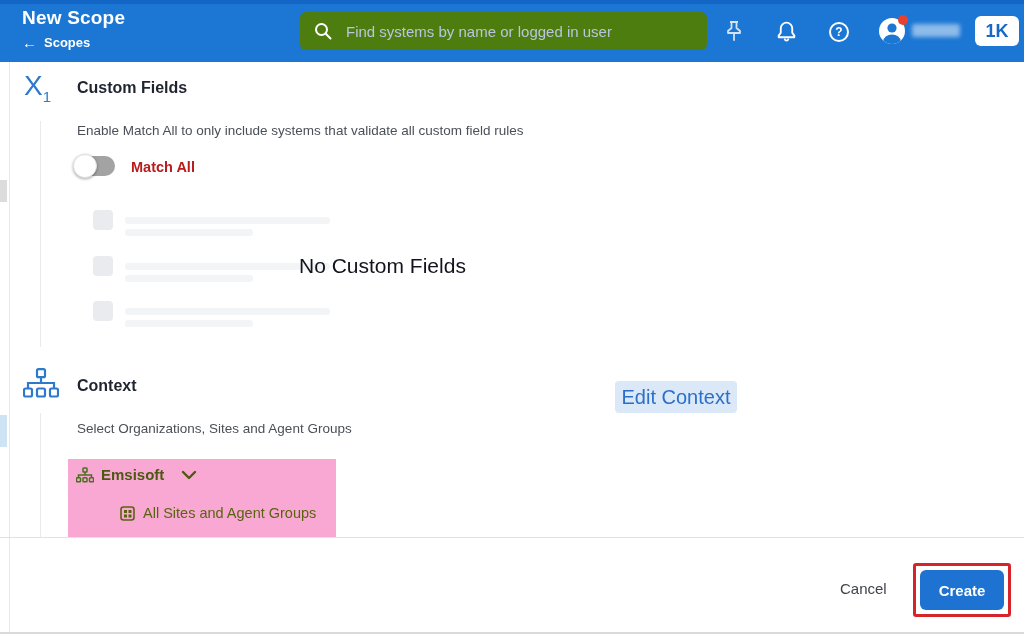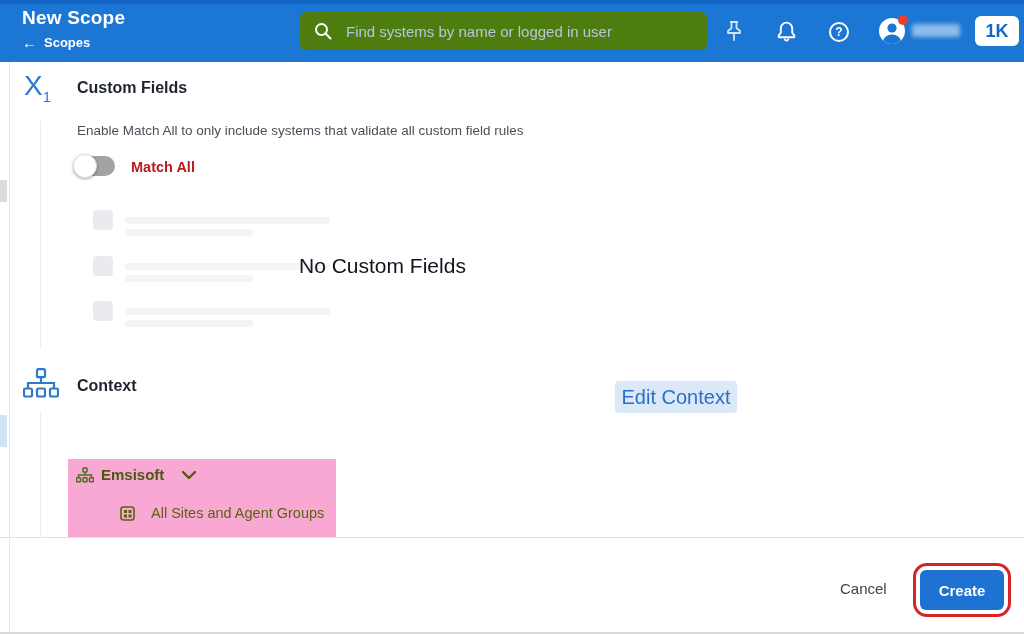"Select Organizations, Sites and Agent" div.desc { html: none -> <div>Select Organizations, Sites and Agent Groups</div> }
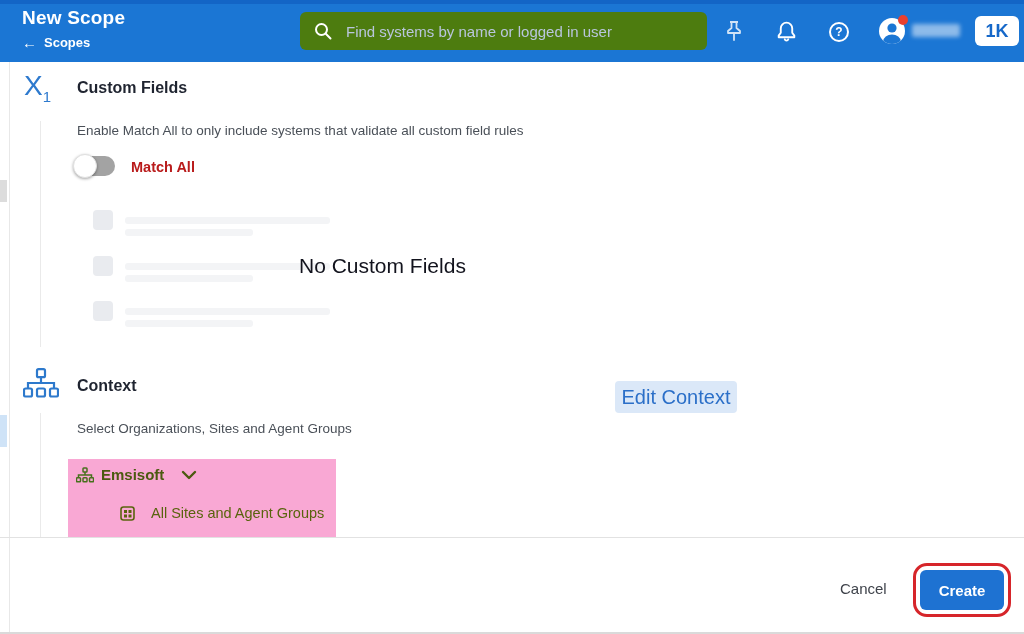"All Sites and Agent Groups" .hl-row2 { gap: 16px -> 8px }
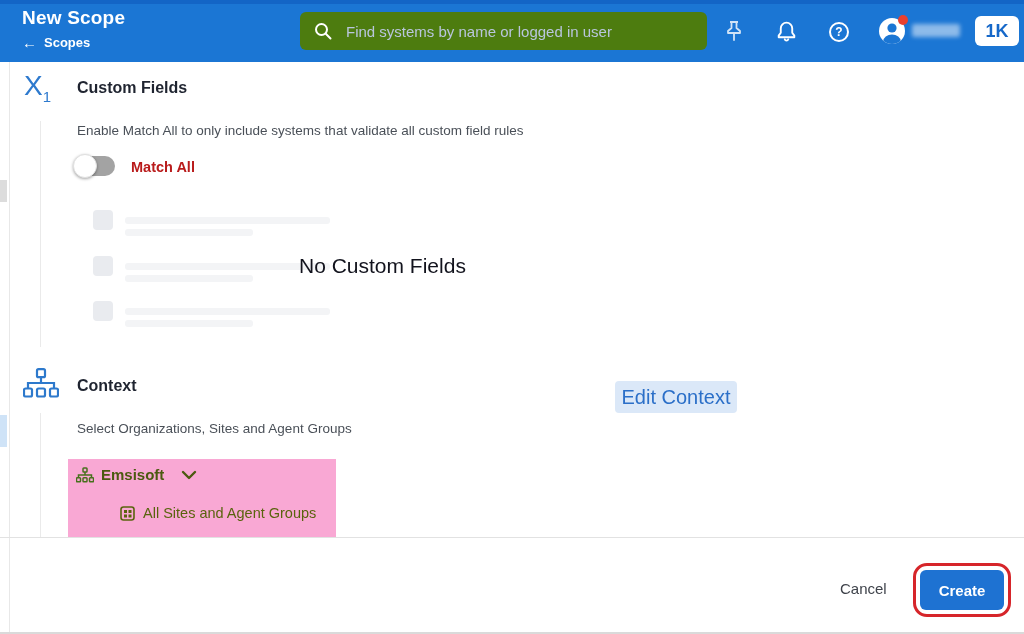"Create" .redbox { border-radius: 14px -> 3px }
